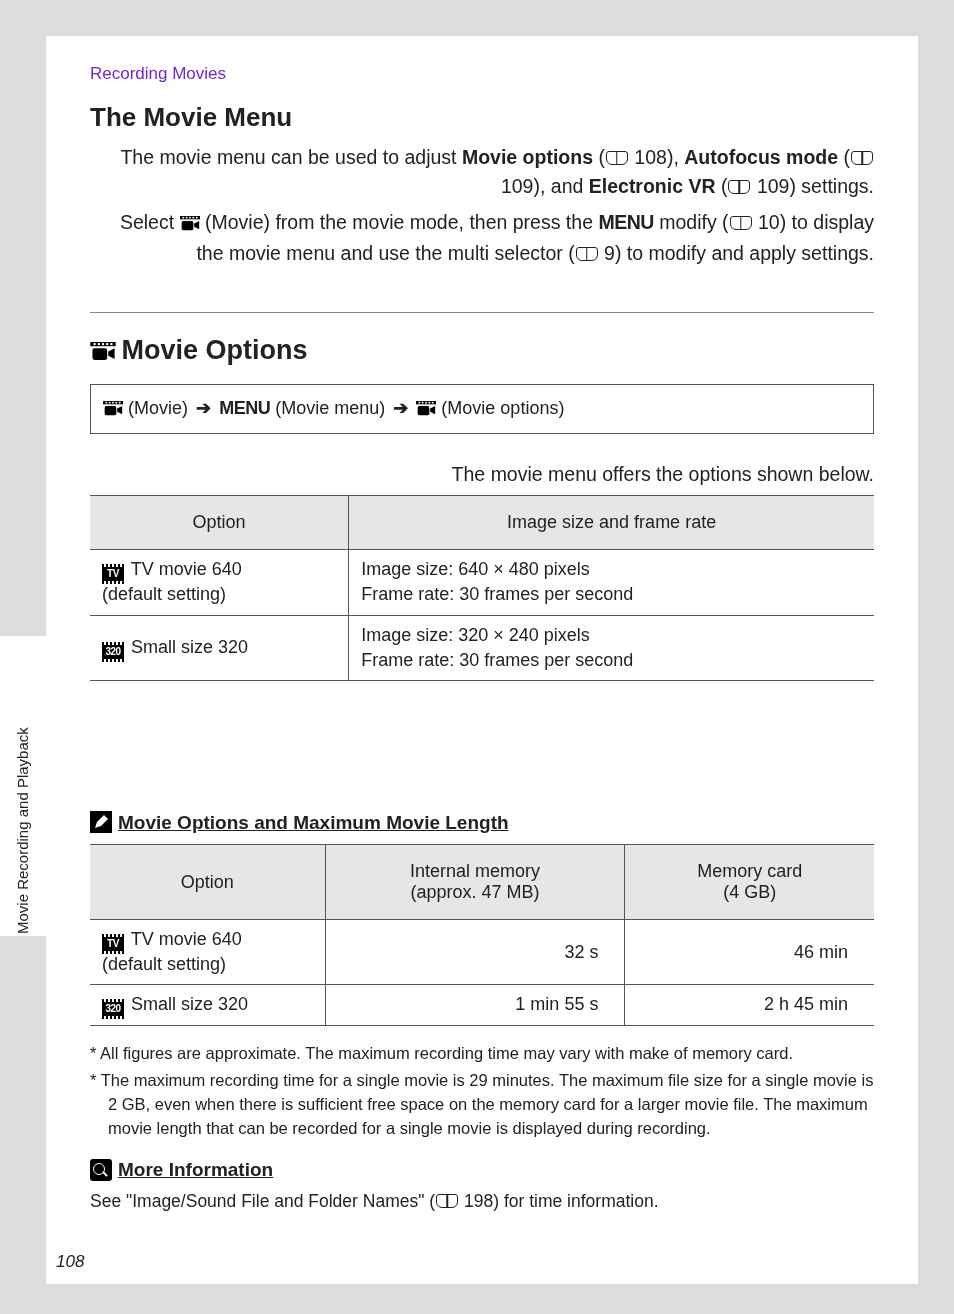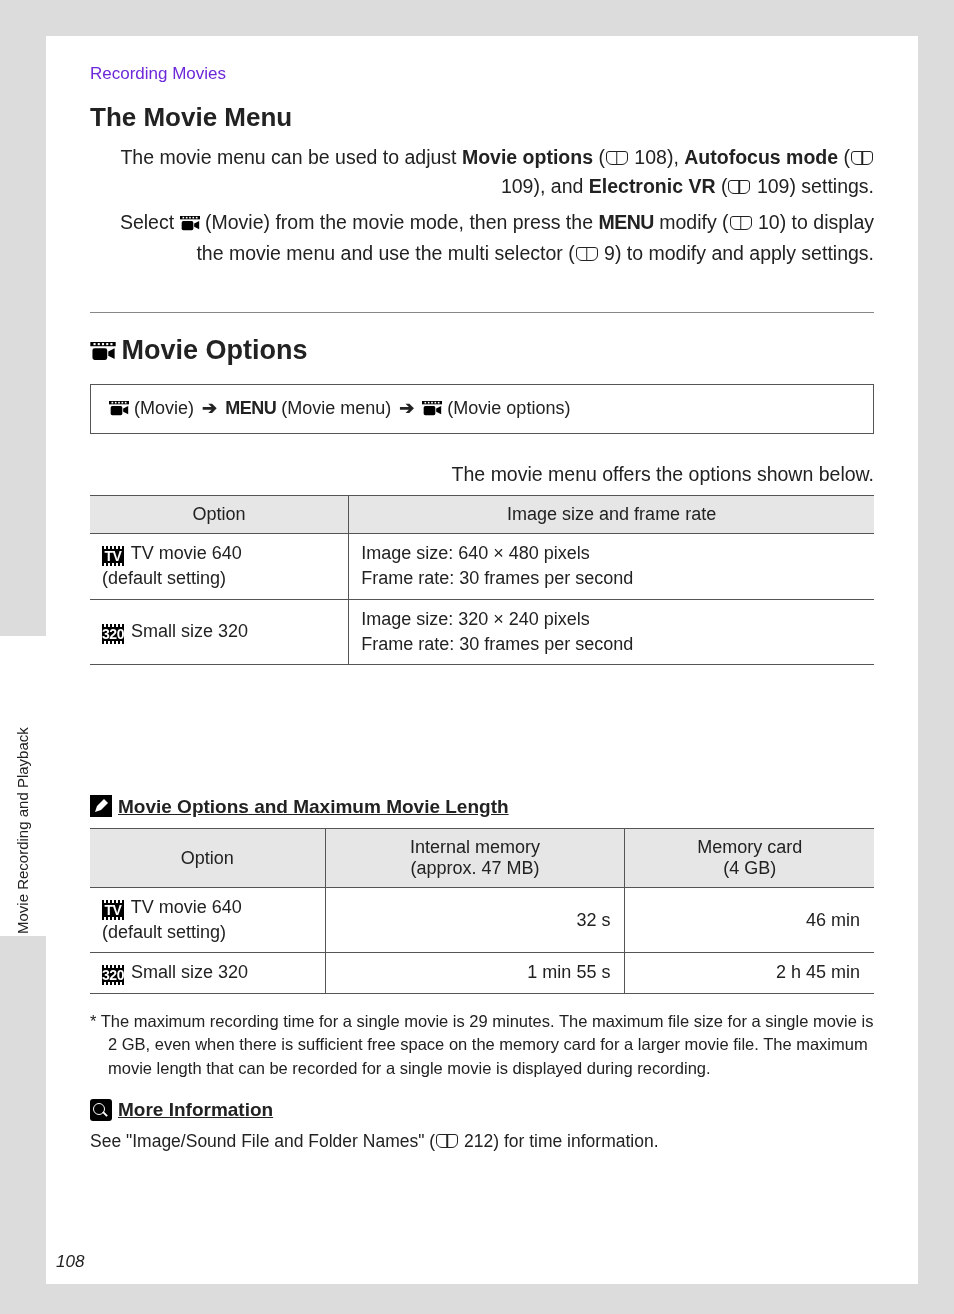"(Movie) ➔ MENU (Movie menu)" .breadcrumb-box { padding: 12px 18px -> 12px 12px }
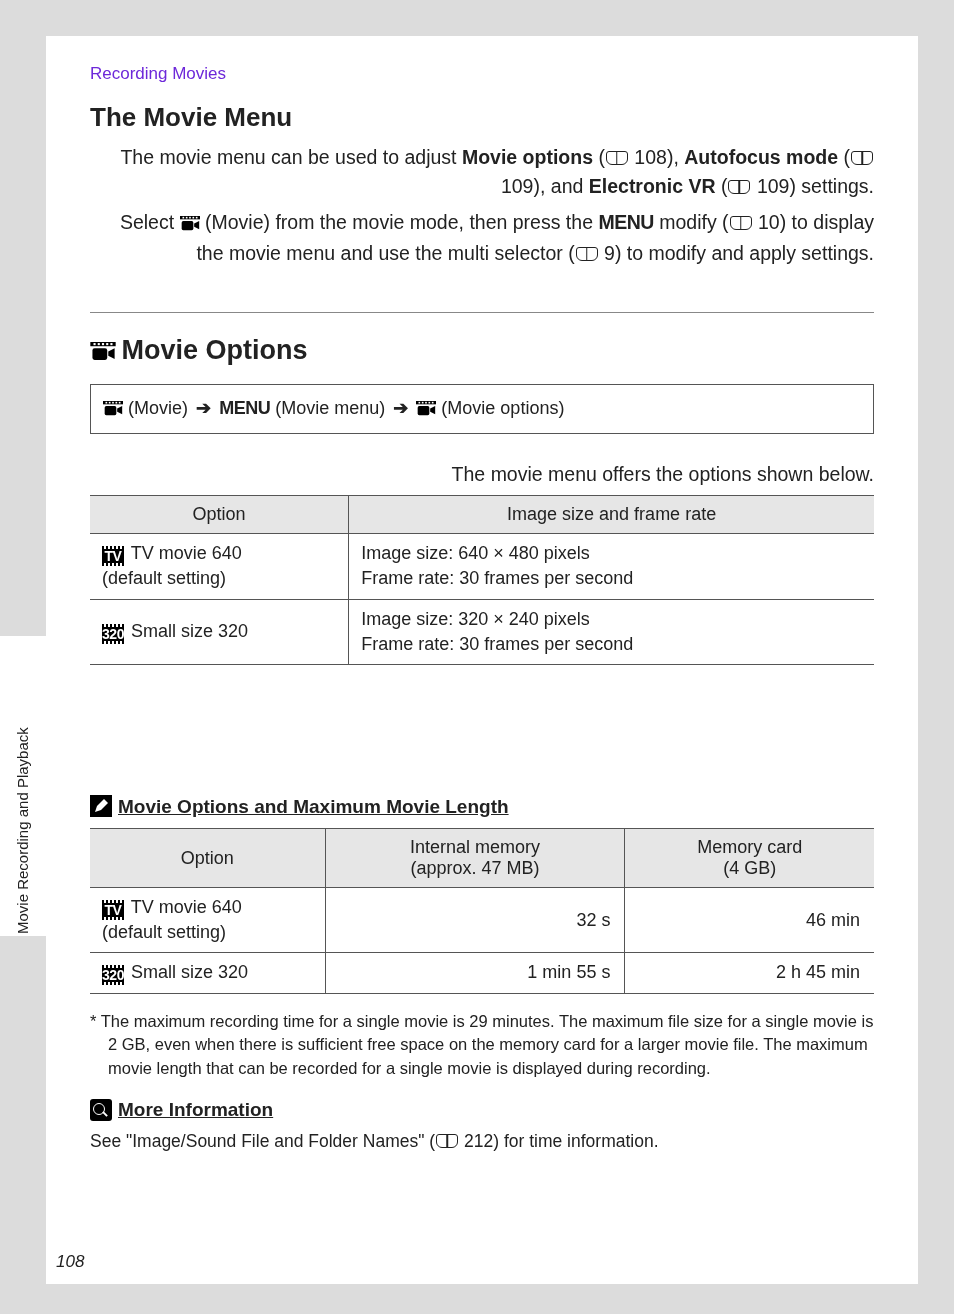"Option" table.opts th { padding: 8px 10px -> 16px 10px }
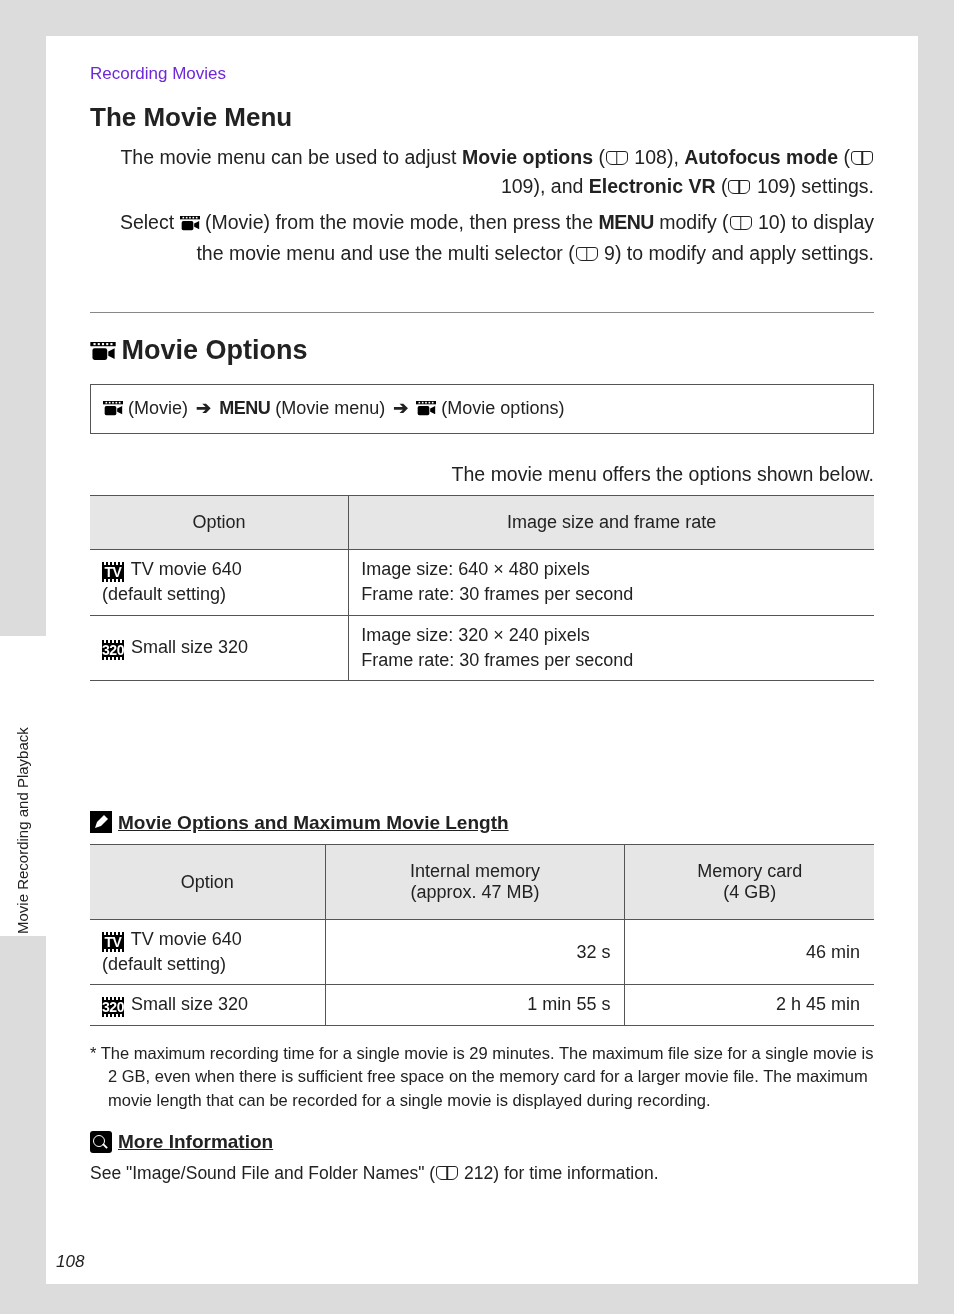"TV" .film-icon { font-size: 14px -> 10px }
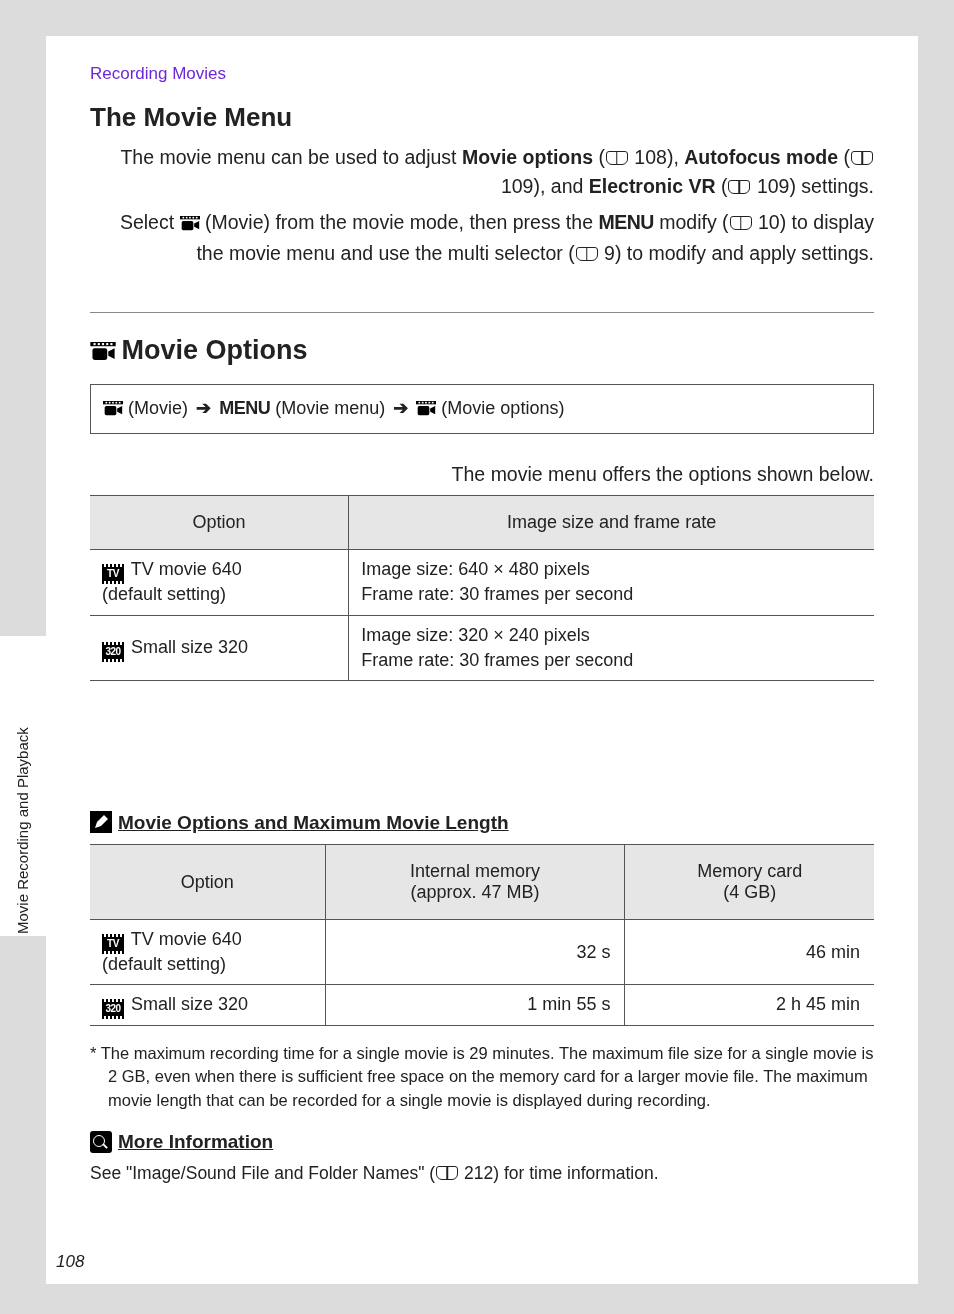"32 s" table.opts.three .num { padding-right: 14px -> 26px }
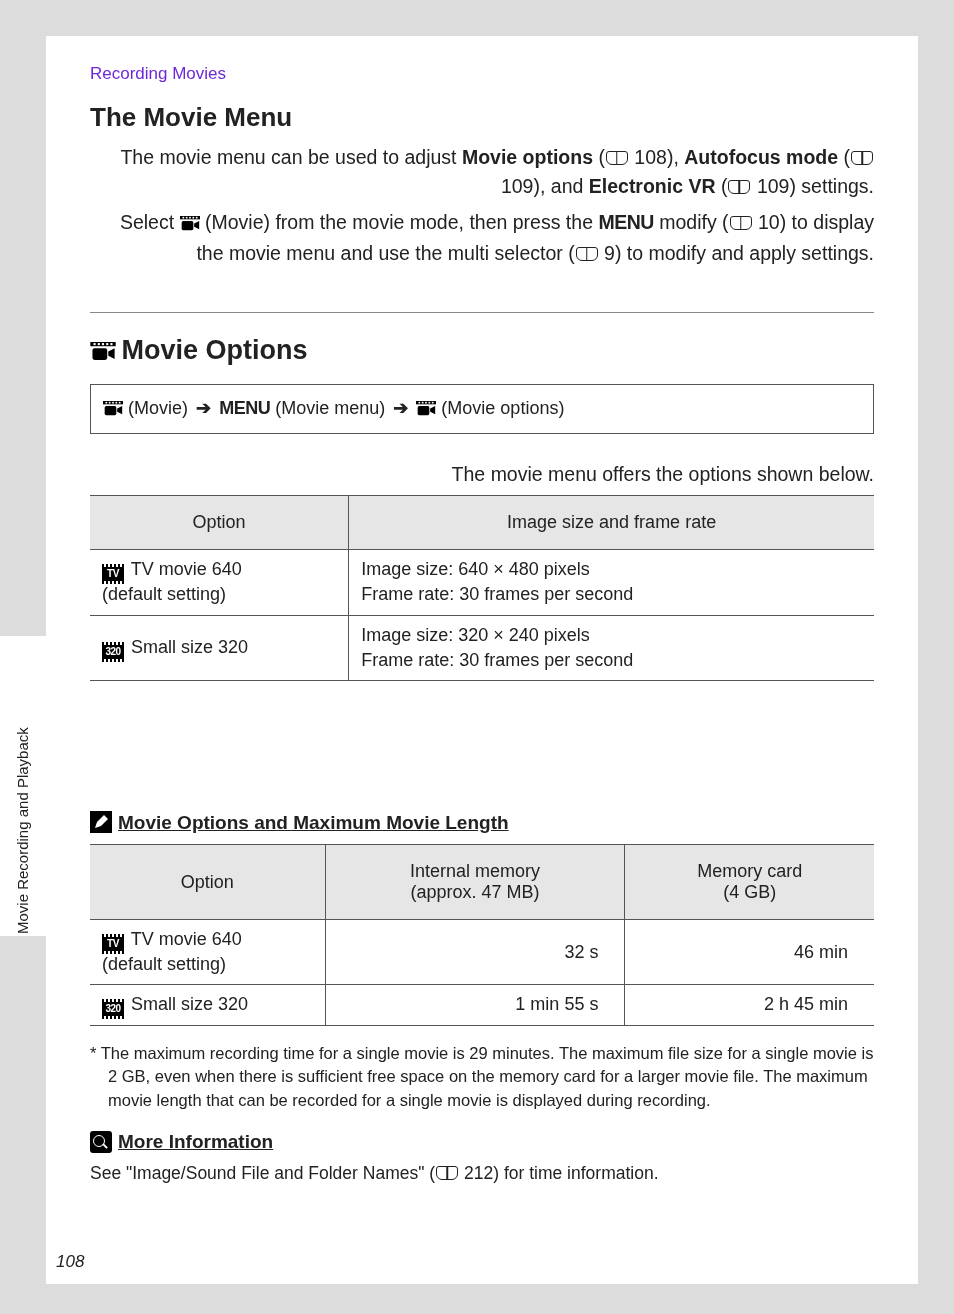"* All figures are approximate." p { html: none -> <p>* All figures are approximate. The maximum recording time may vary with make of memory card.</p> }
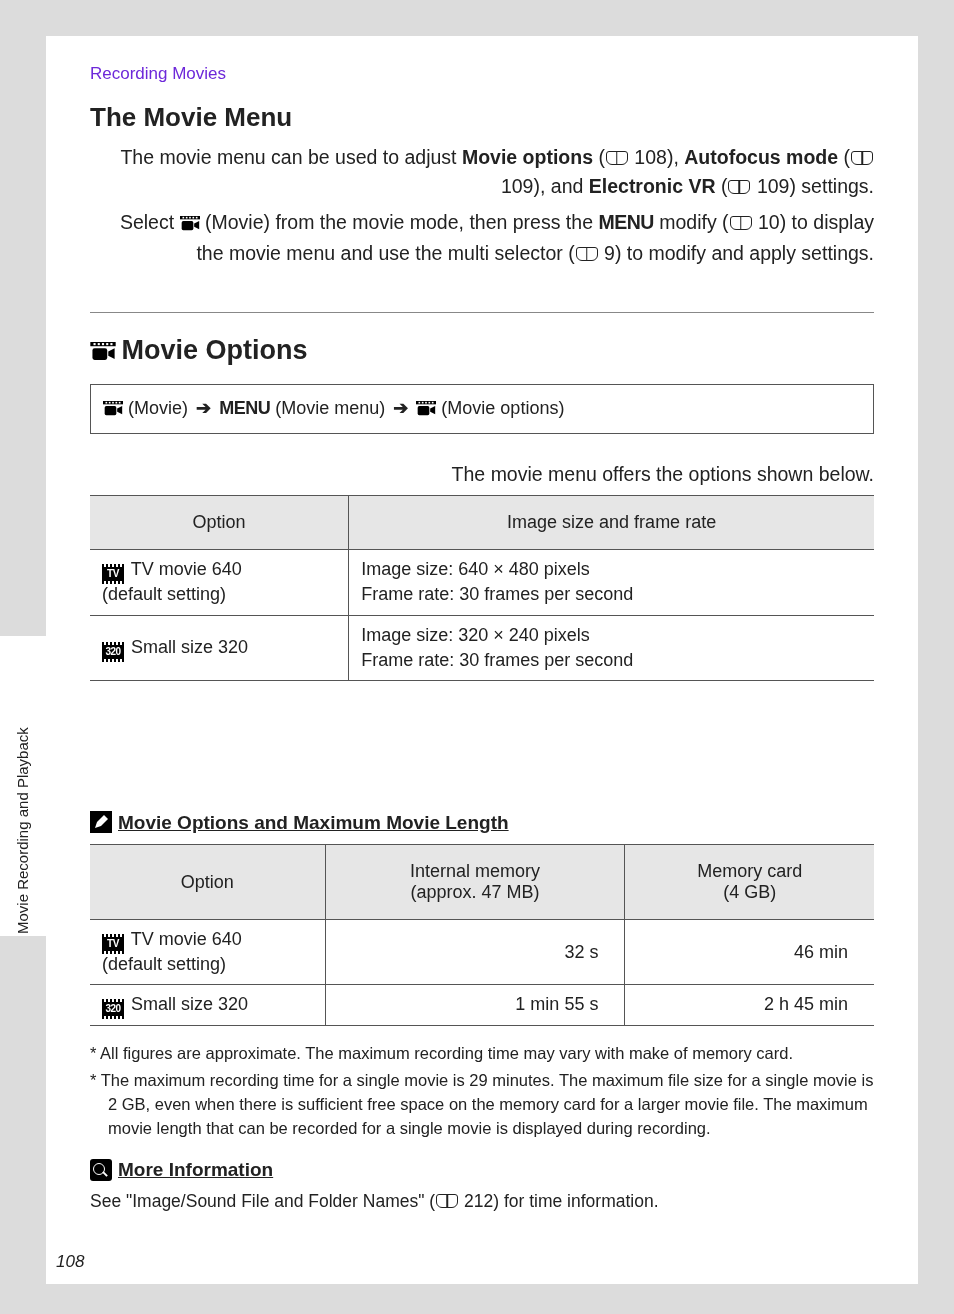"212" span { text: 212 -> 198 }
